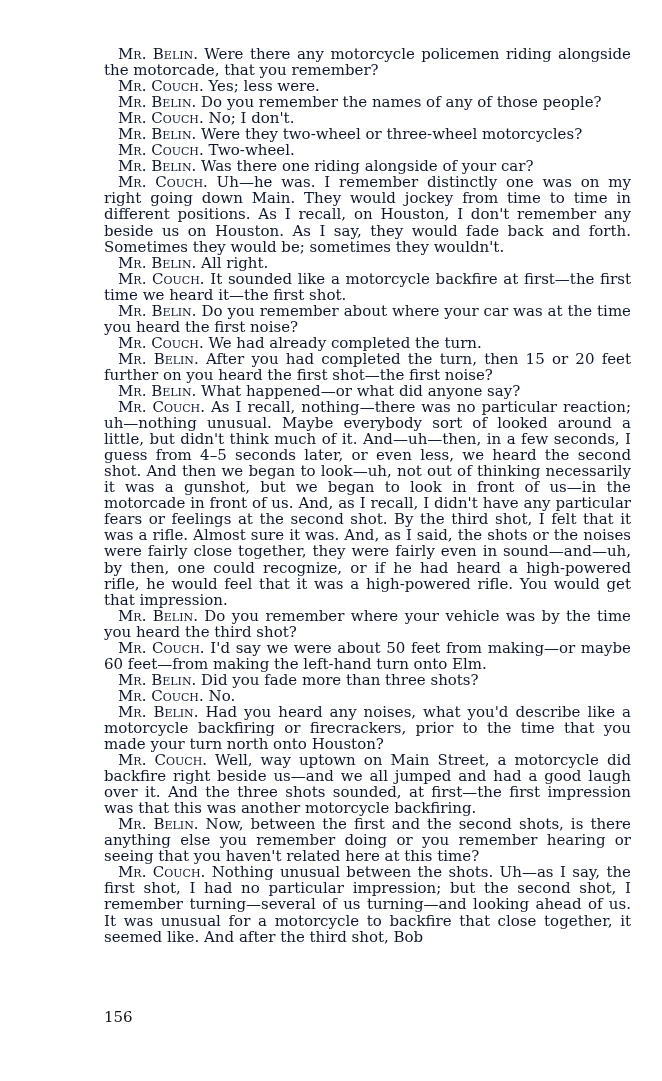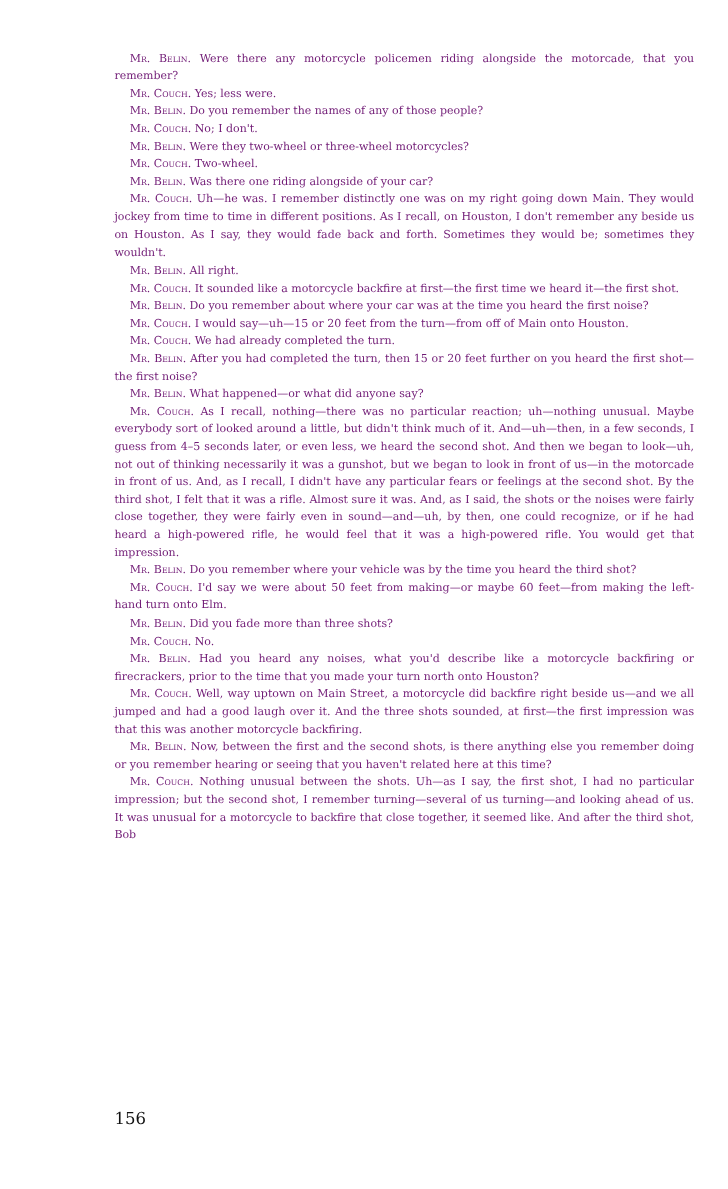"Mr. Belin. Were there any" .page { color: #701a75 -> #0f172a; font-size: 10px -> 15px }
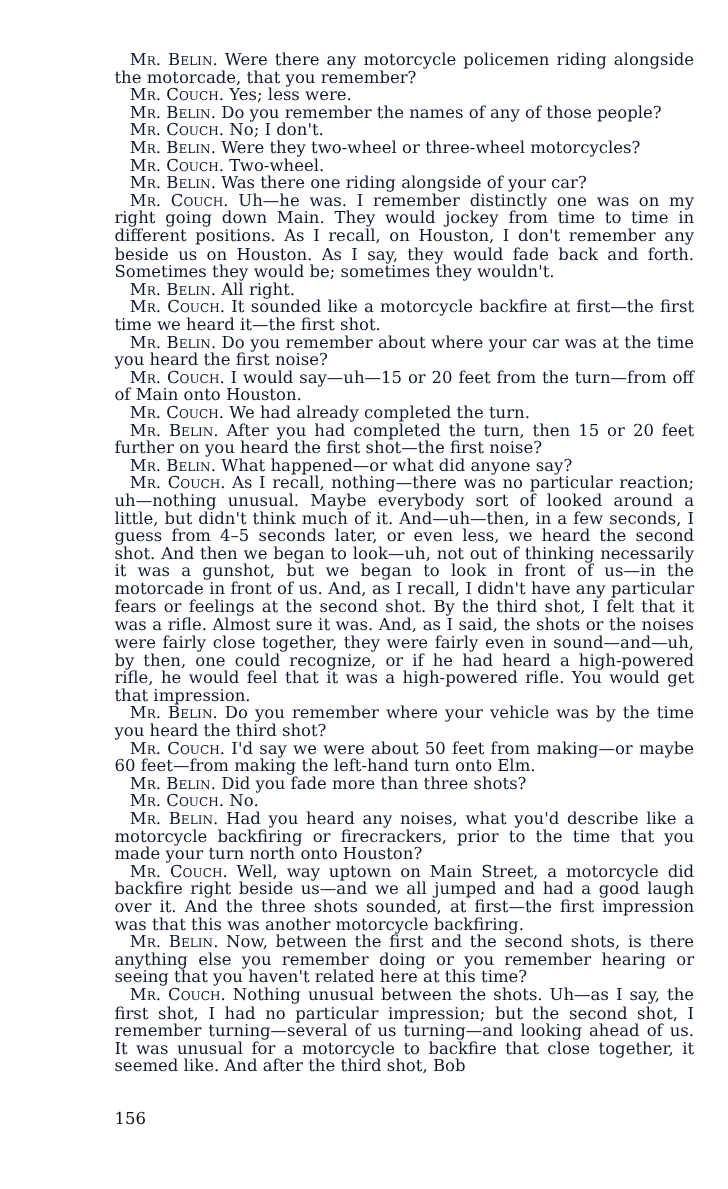"Mr. Couch. I would say—uh—15" p.para { html: <p><span>Mr. Couch.</span> <span>I would say—uh—15 or 20 feet from the turn—from off of Main onto Houston.</span></p> -> none }
